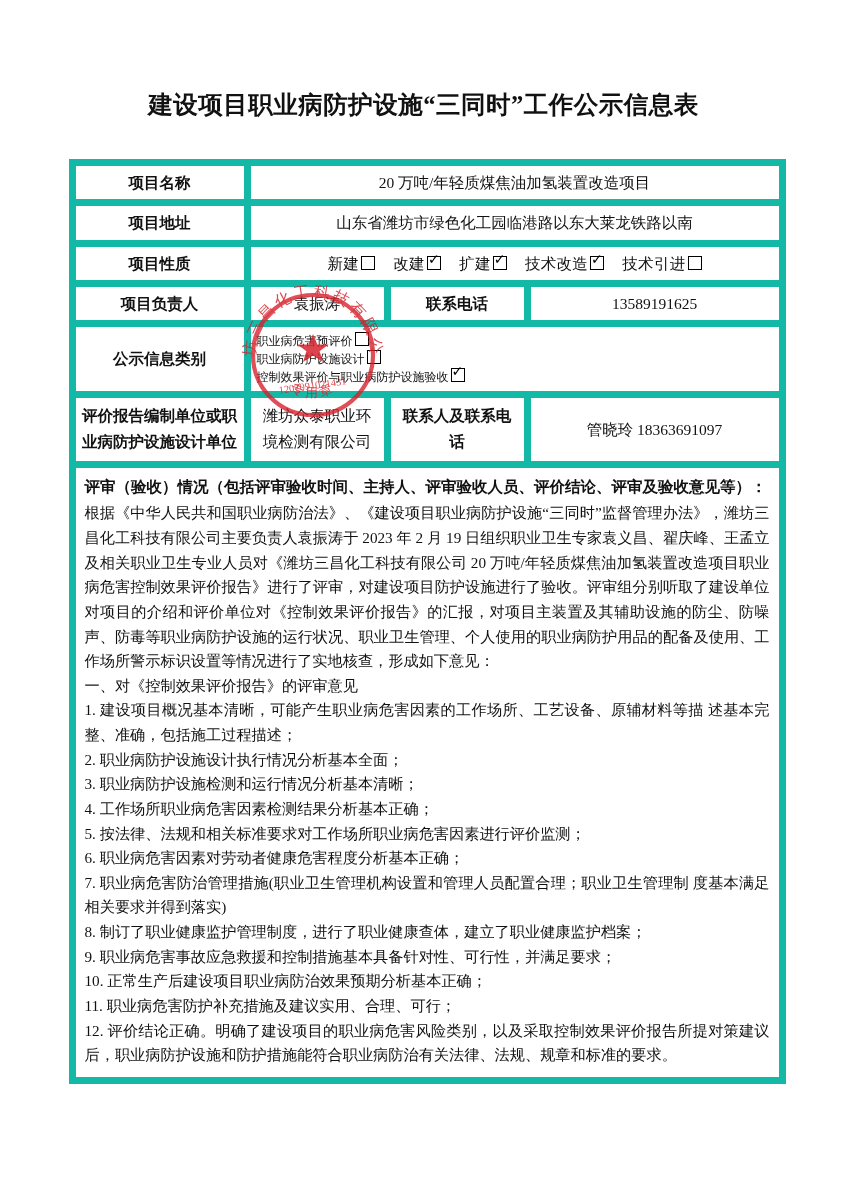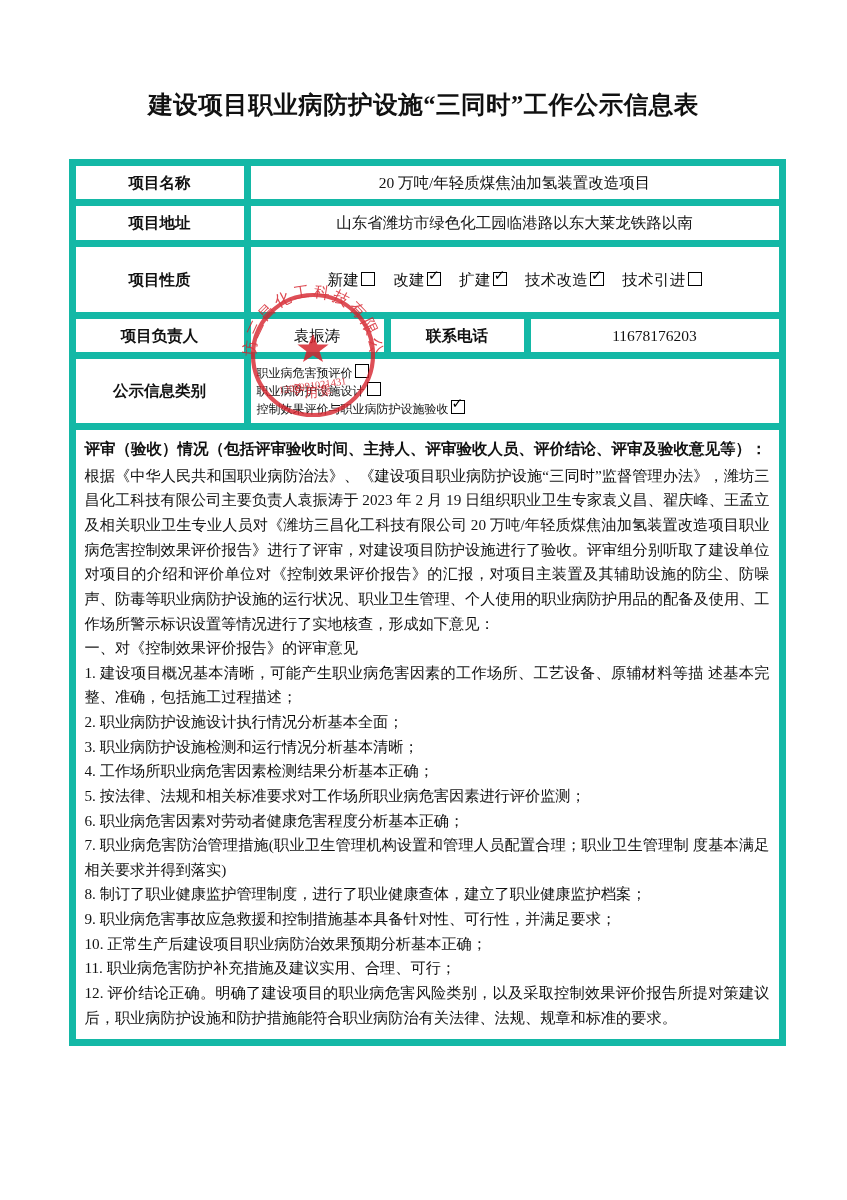"新建" .nature-cell .opt { margin: 16px 7px -> 0 7px }
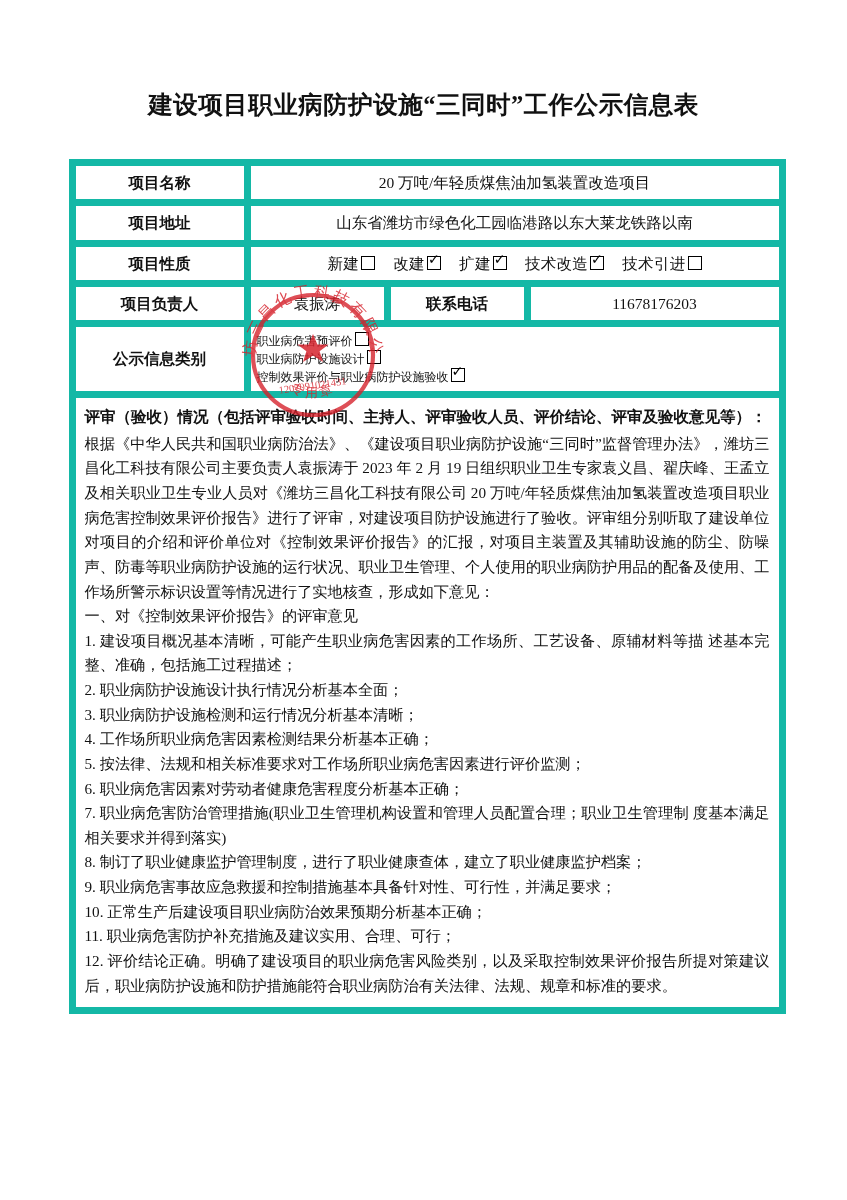"11678176203" td.val { text: 11678176203 -> 13589191625 }
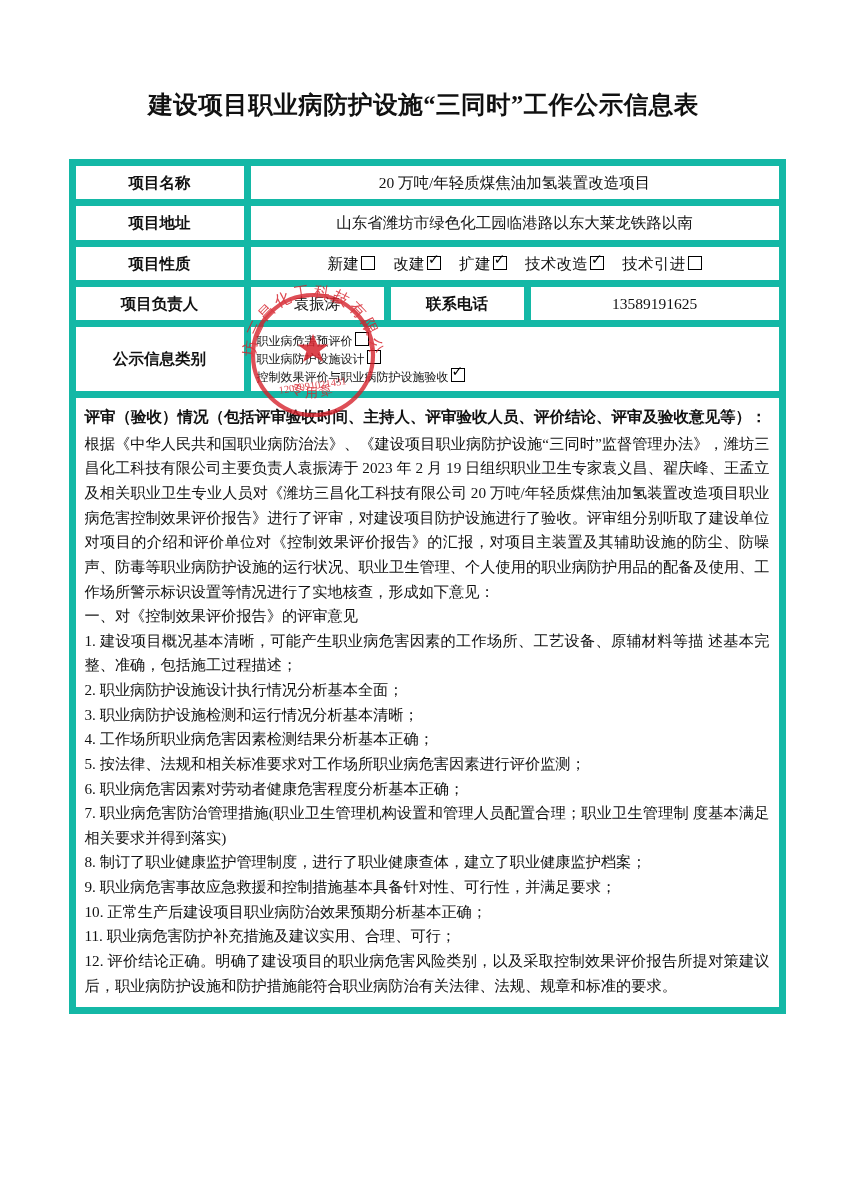"评价报告编制单位或职业病防护设施设计单位" tr { html: none -> <tr> <td>评价报告编制单位或职业病防护设施设计单位</td> <td>潍坊众泰职业环境检测有限公司</td> <td>联系人及联系电话</td> <td>管晓玲 18363691097</td> </tr> }
